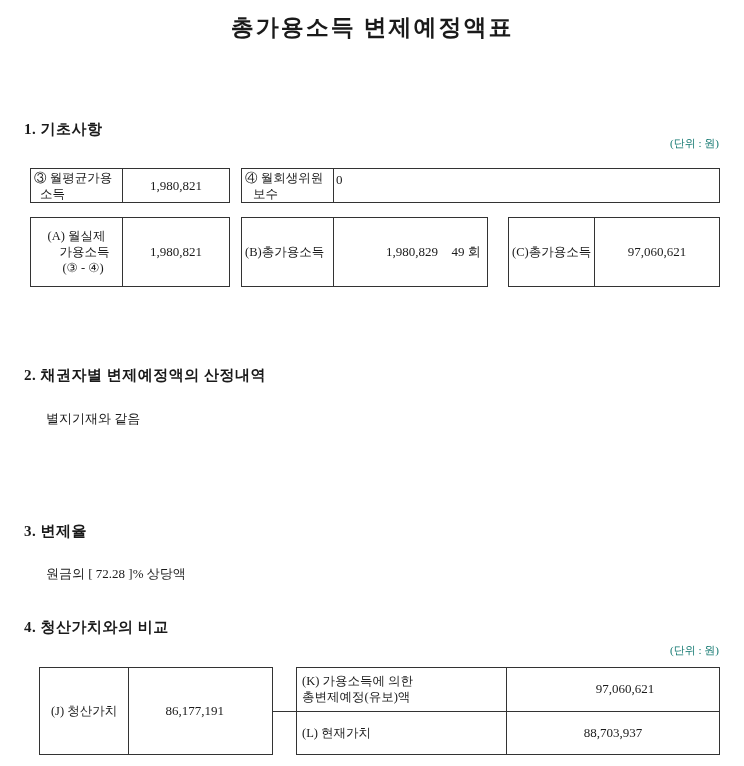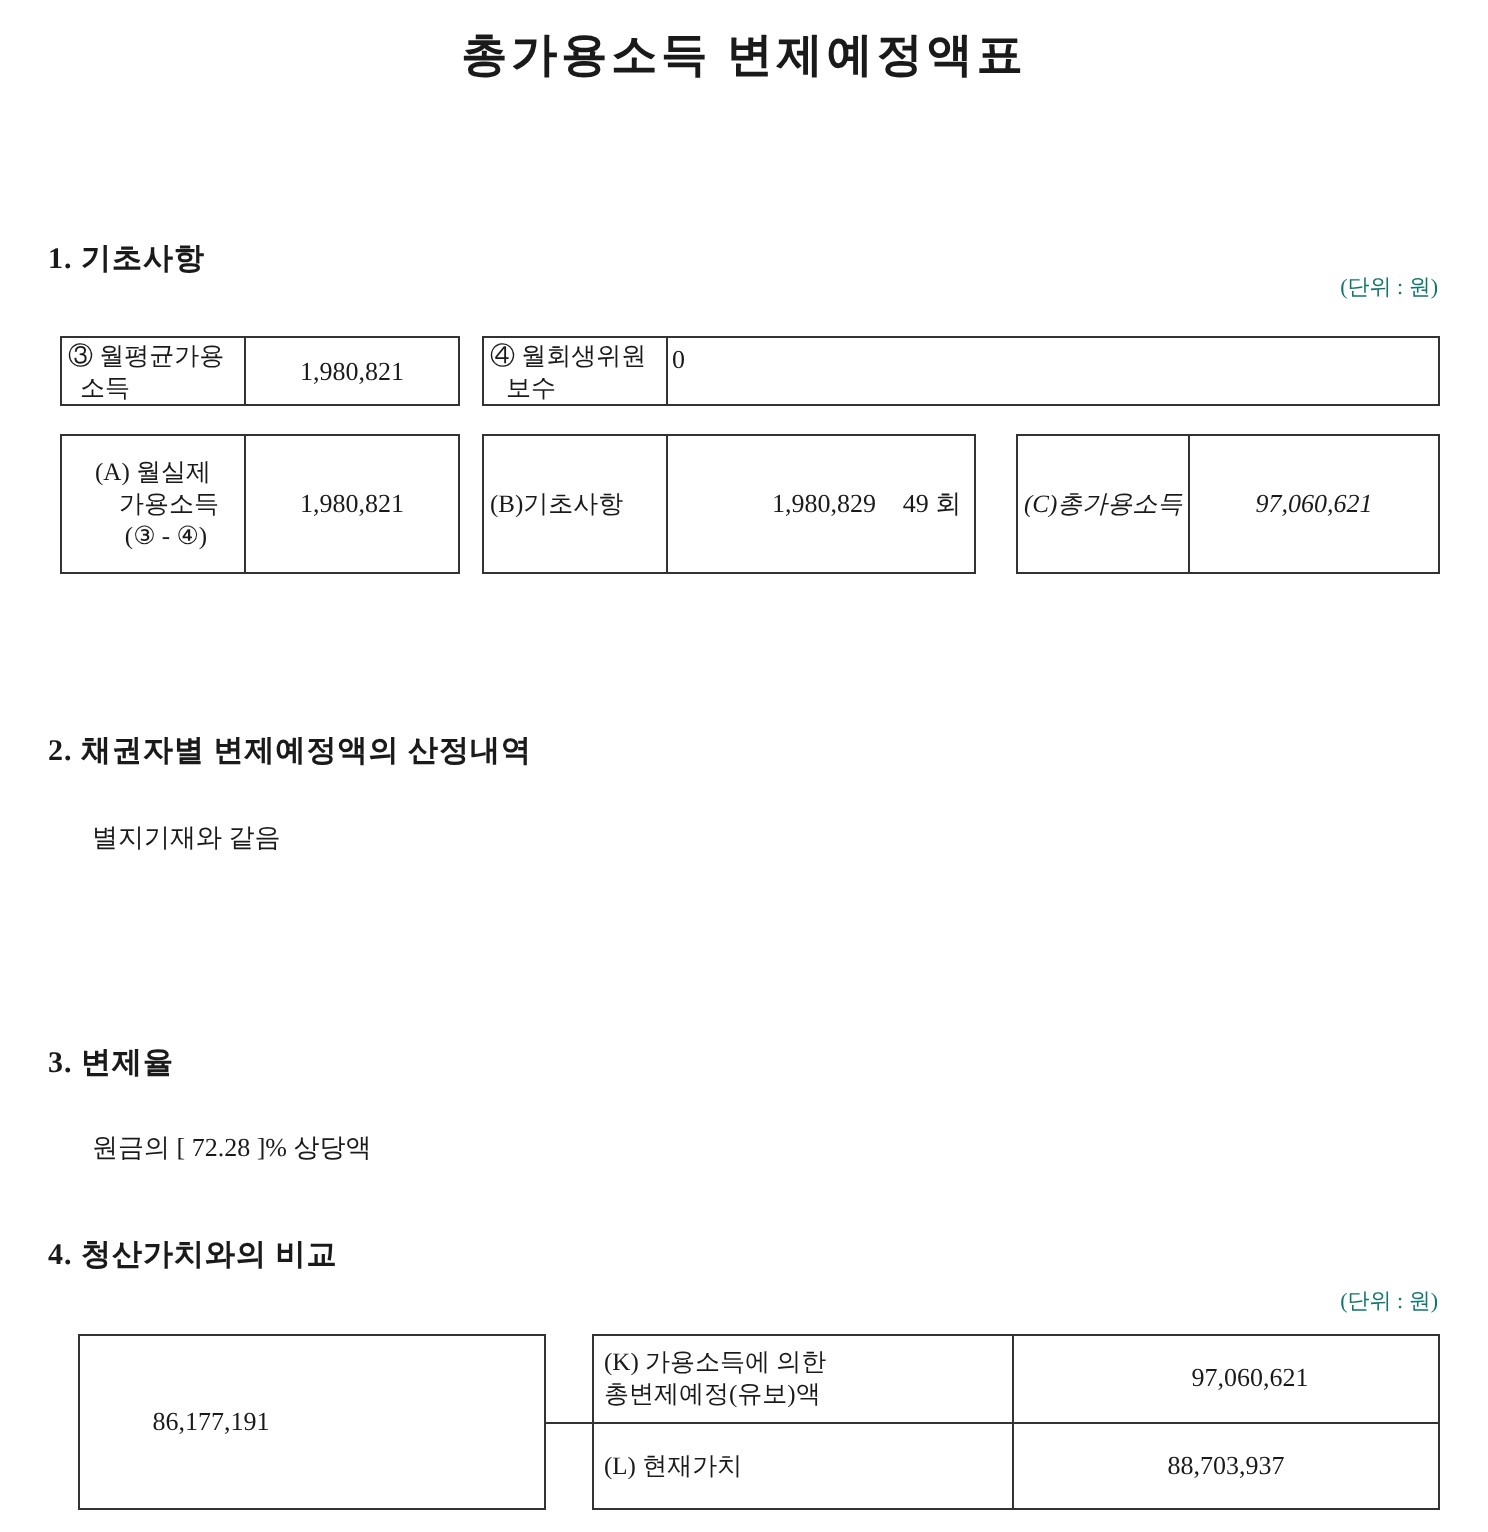"(B)기초사항" span.ln { text: 기초사항 -> 총가용소득 }
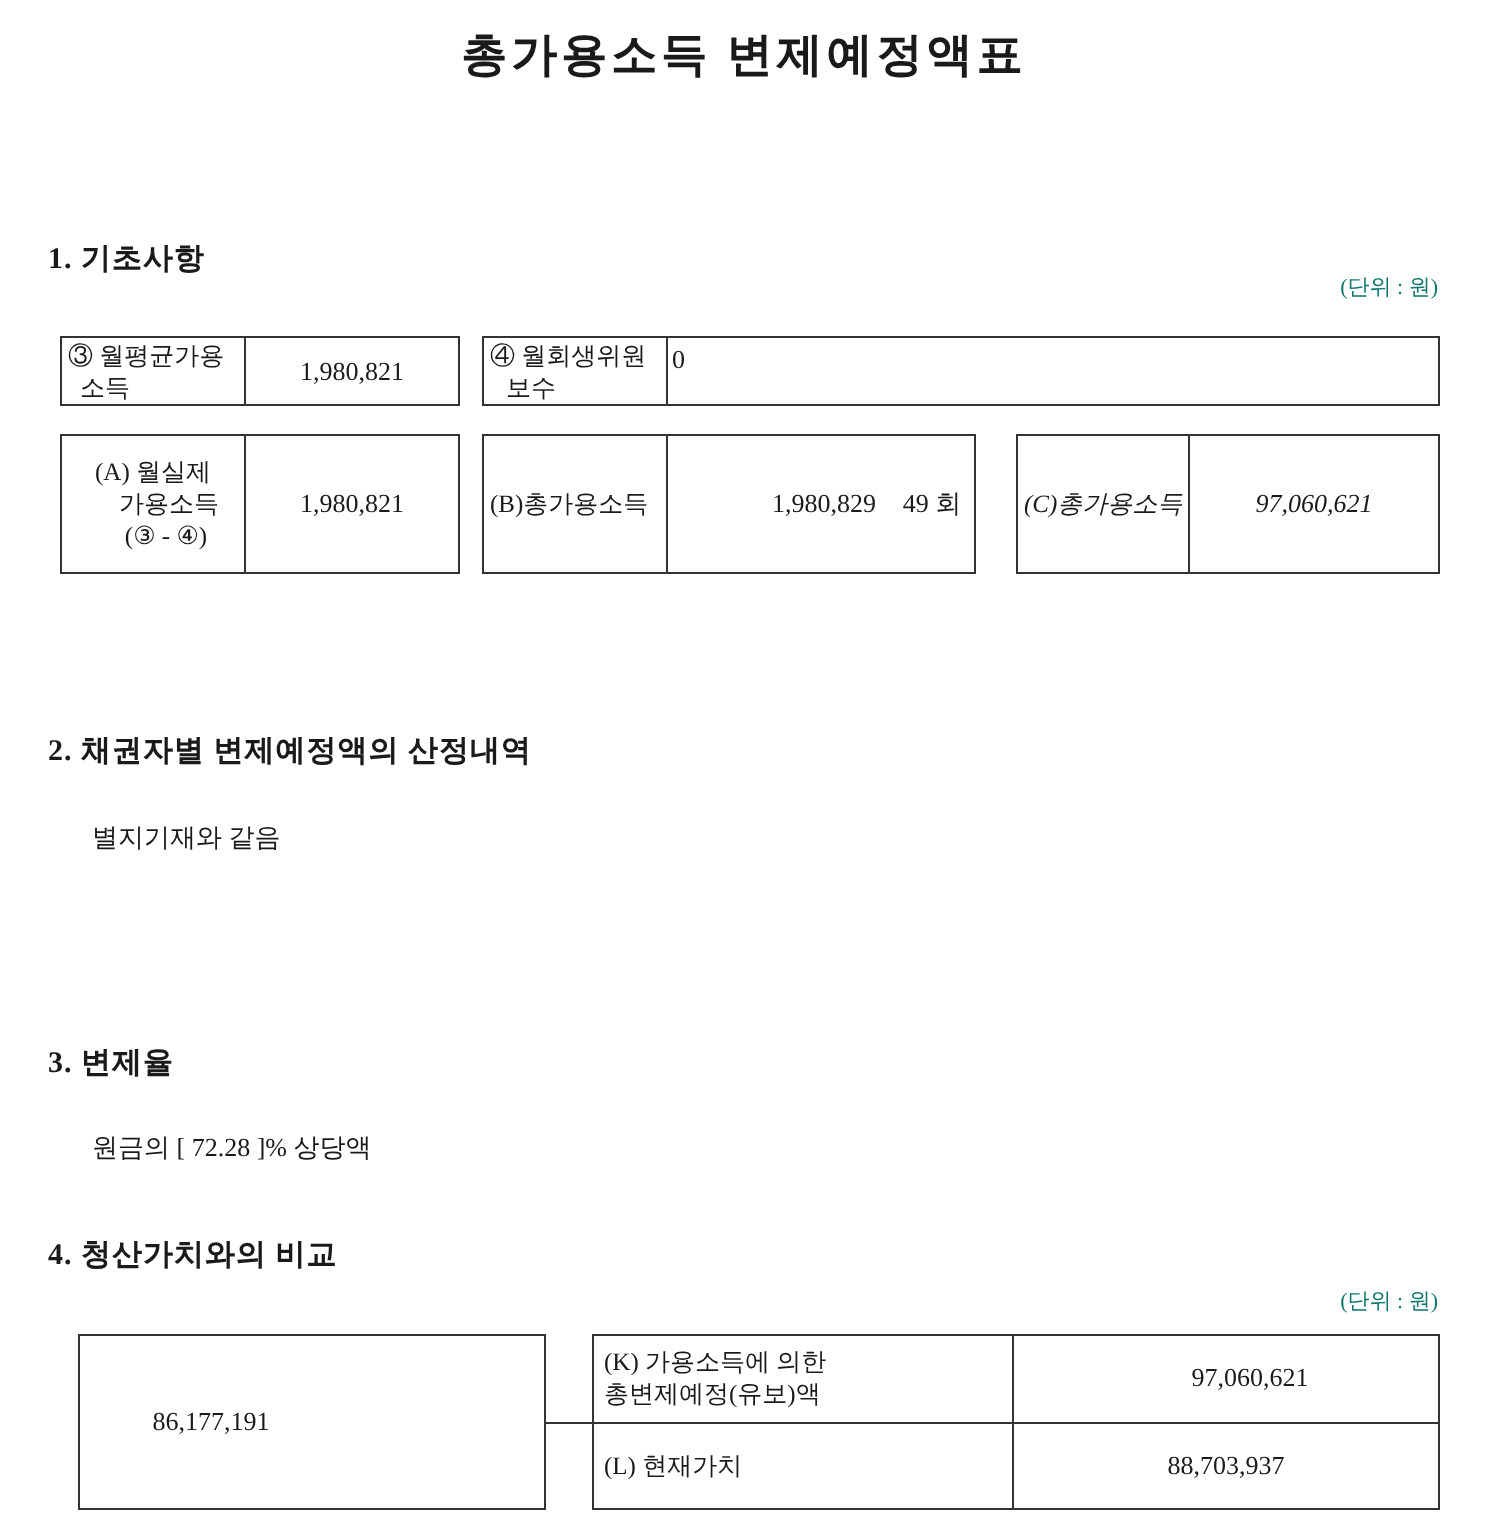"(C)총가용소득" div.box { font-style: italic -> none }
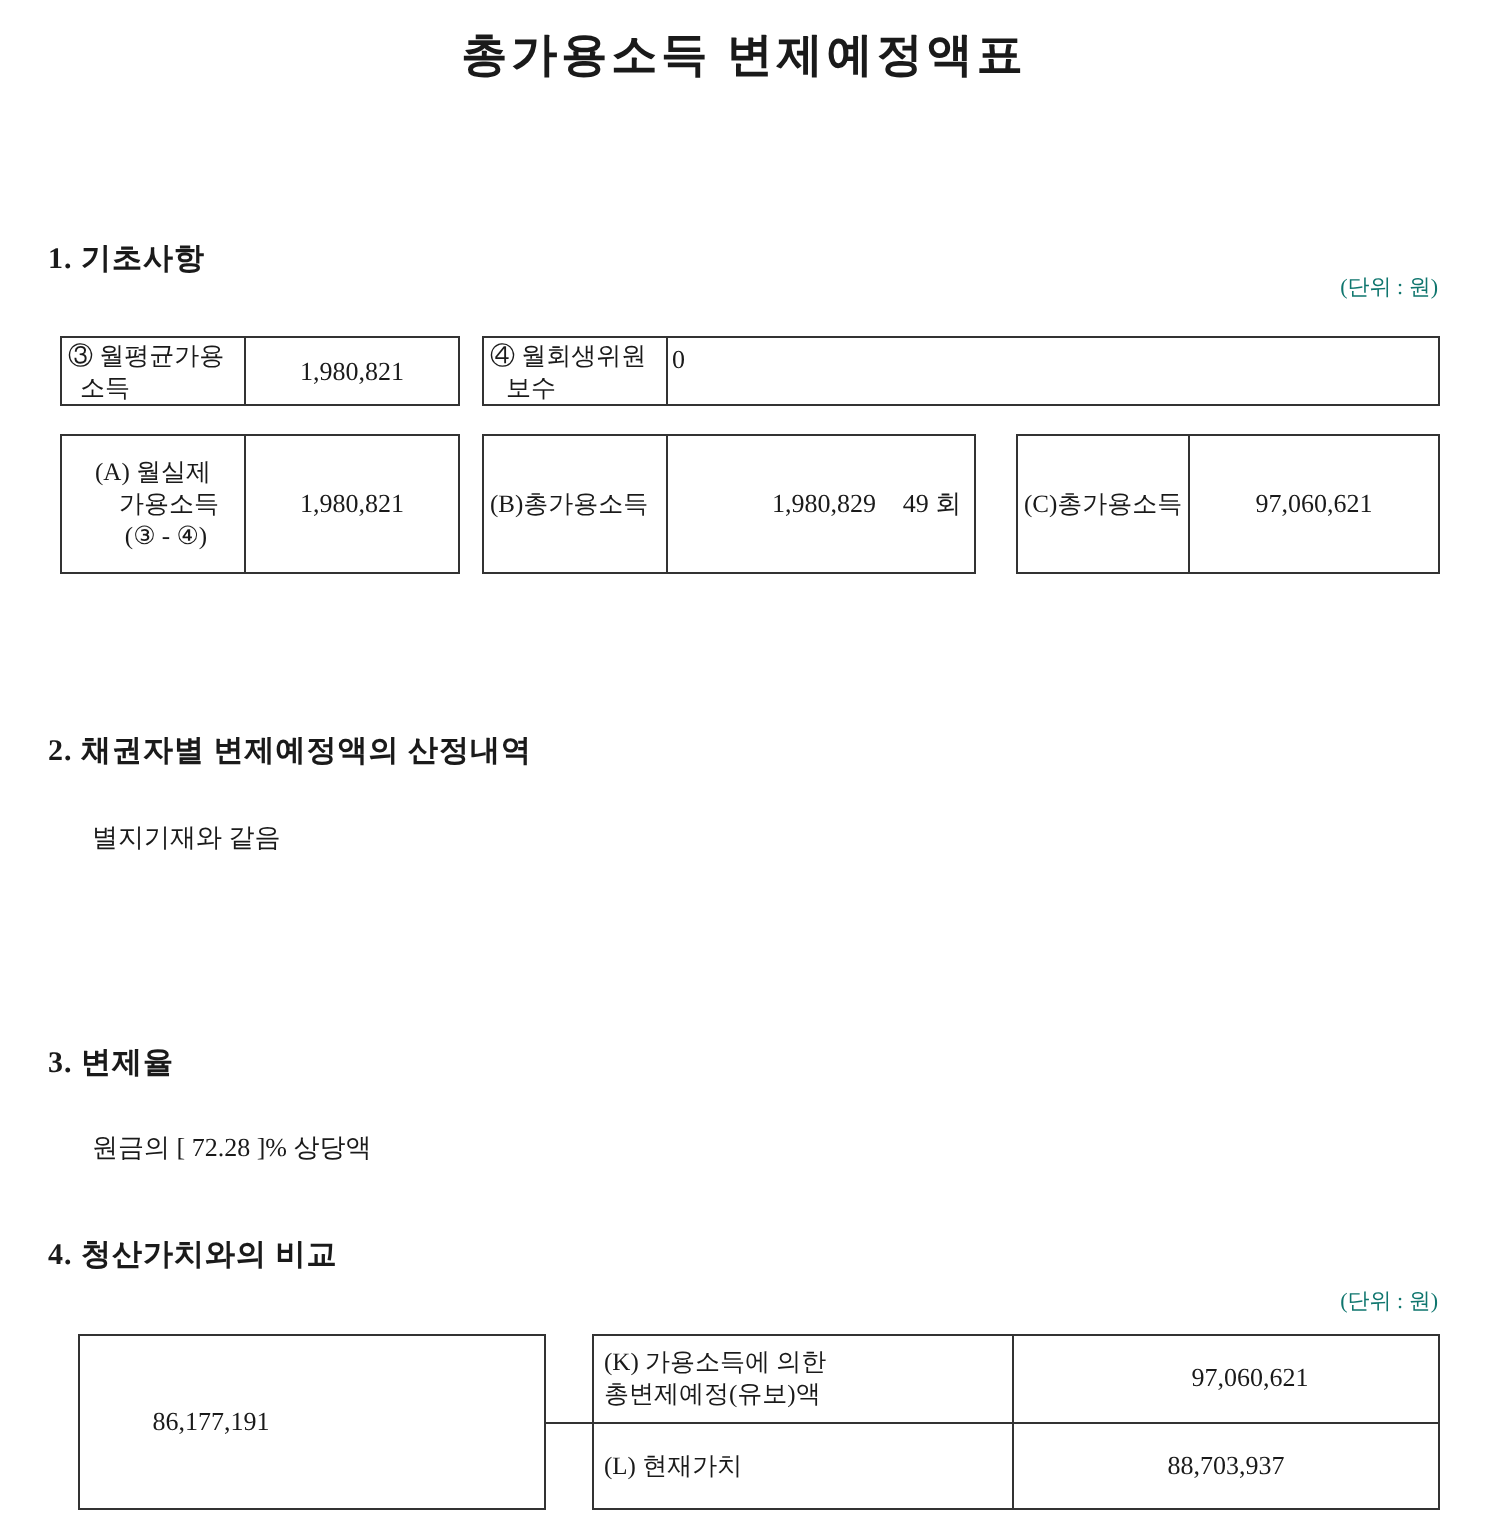"(J) 청산가치" div.cell { html: none -> <div> <span>(J) 청산가치</span> </div> }
